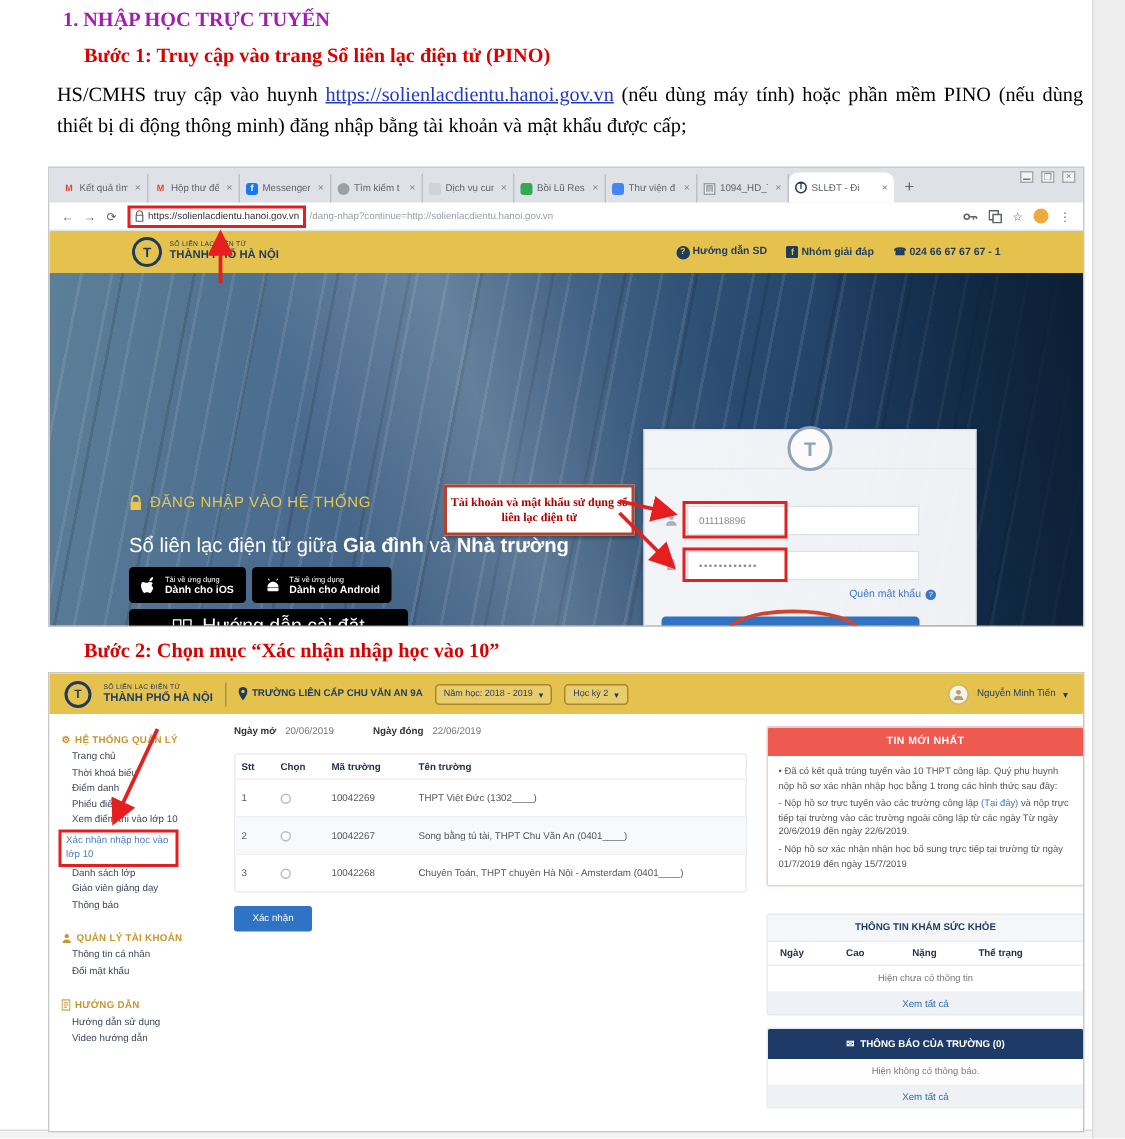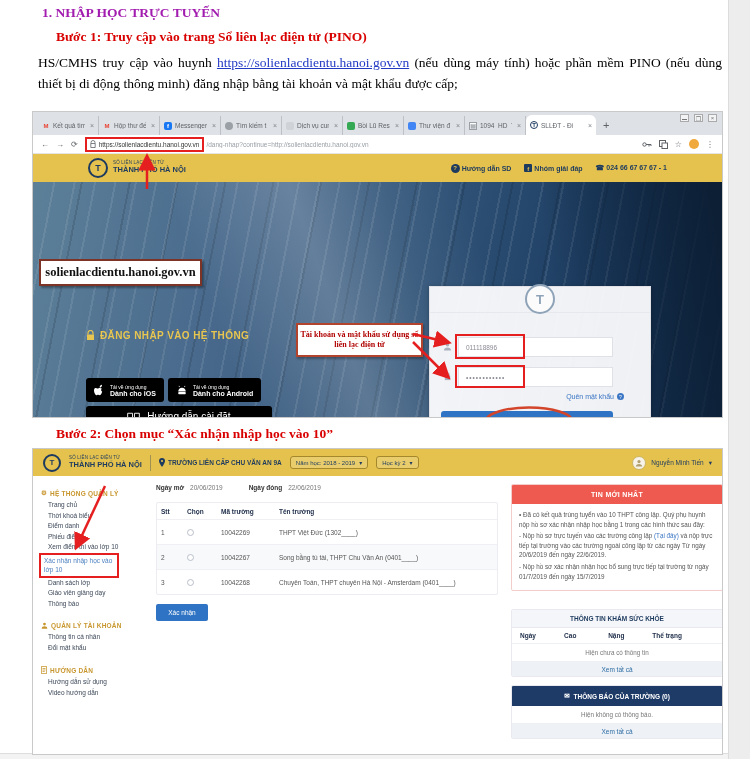"solienlacdientu.hanoi.gov.vn" div.callout1 { html: <div>solienlacdientu.hanoi.gov.vn</div> -> none }
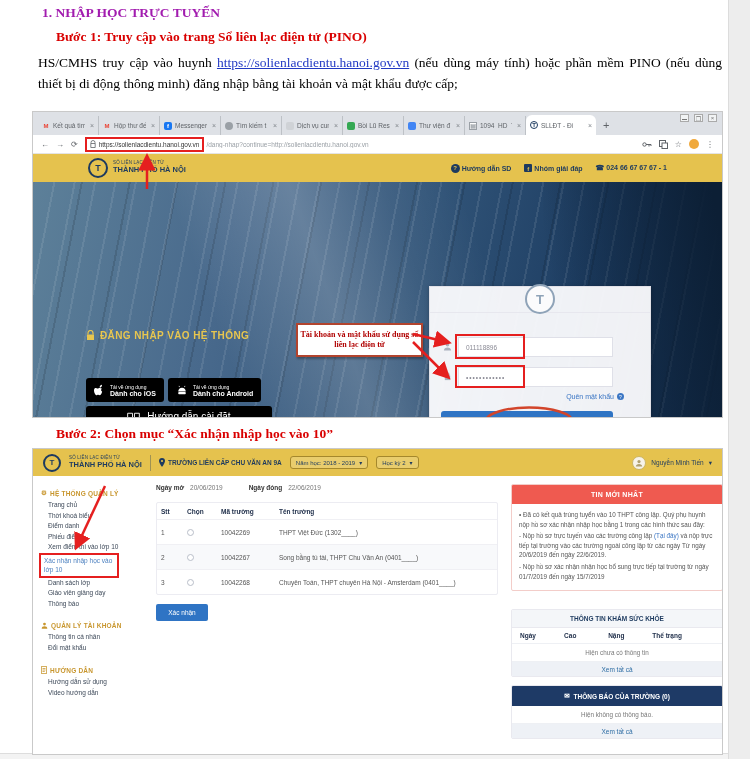"ĐĂNG NHẬP VÀO HỆ THỐNG" .login-heading { font-weight: bold -> normal }
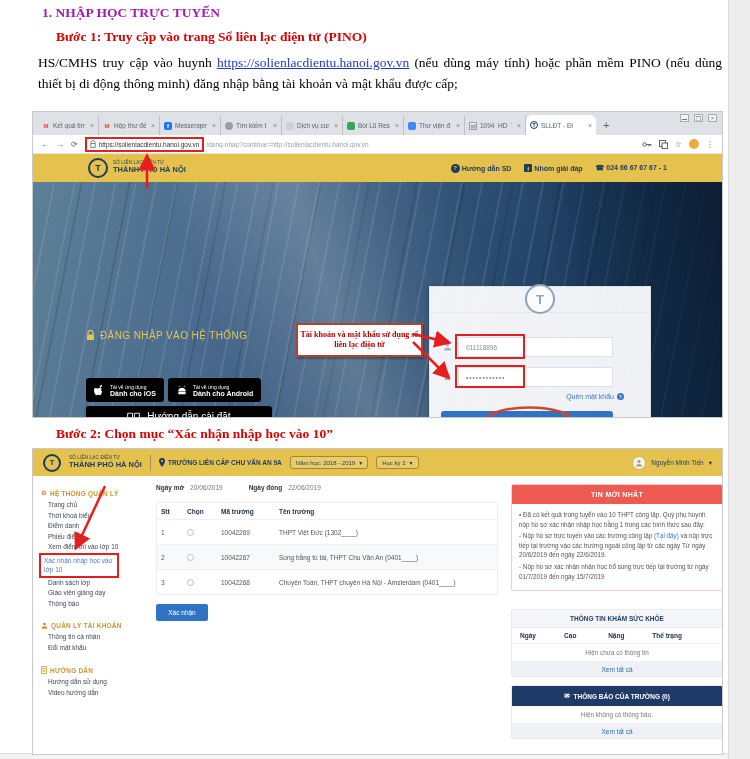"Sổ liên lạc điện tử giữa" div.tagline { html: none -> <div><span>Sổ liên lạc điện tử giữa </span><b>Gia đình</b><span> và </span><b>Nhà trường</b></div> }
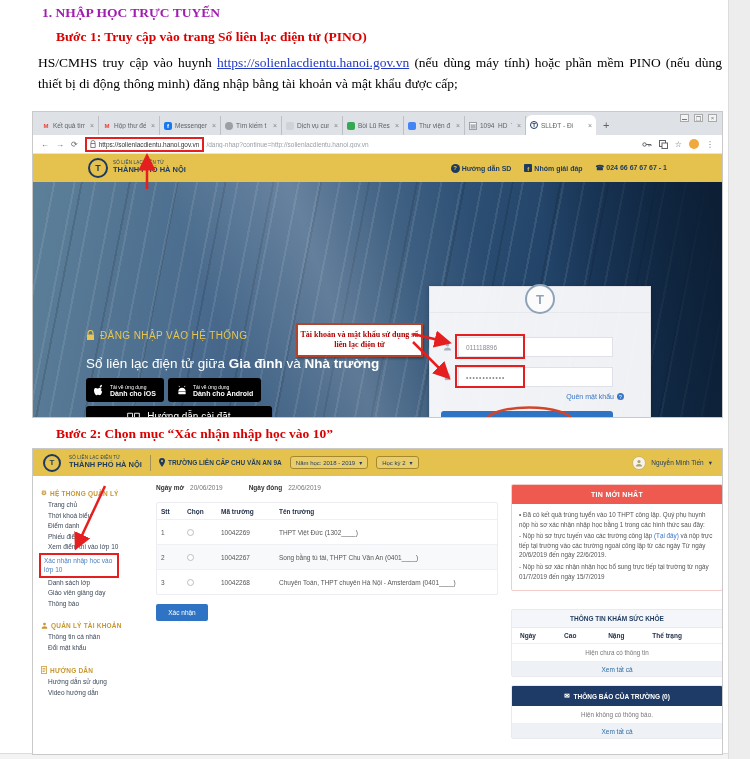"Hướng dẫn cài đặt" .guidebtn { font-size: 10px -> 13px }
